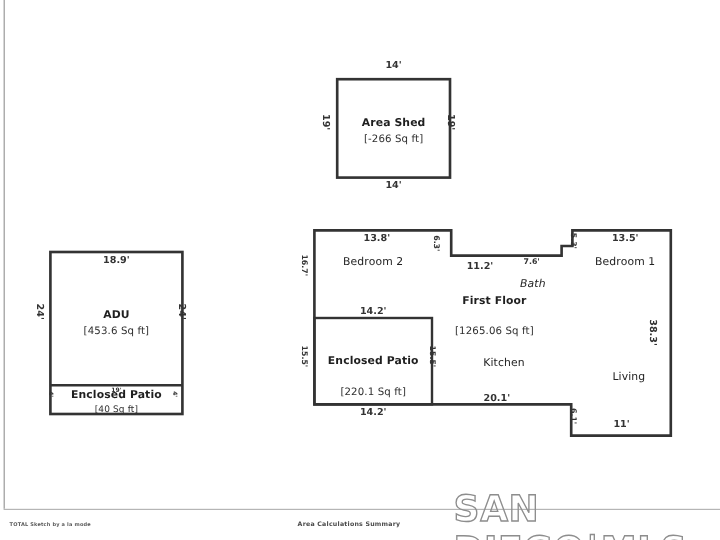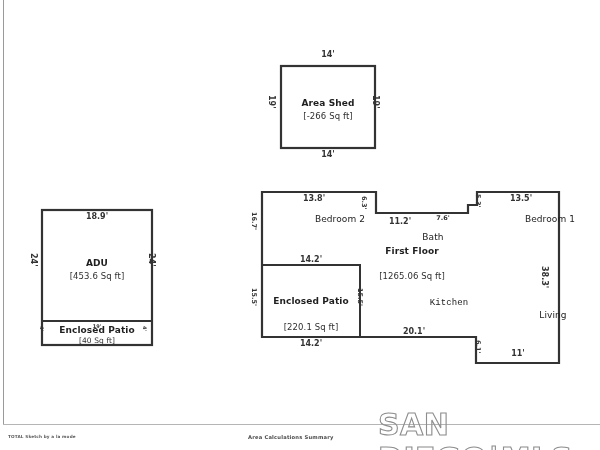"Bedroom 2" .lbl.plain { margin-left: 29px -> none }
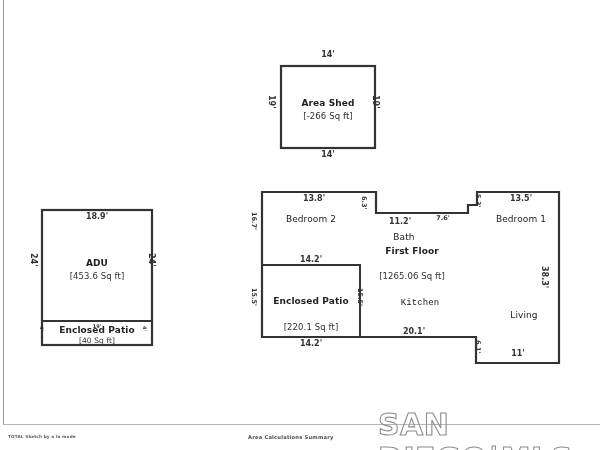"Bath" div.lbl { font-style: none -> italic; left: 404px -> 444px }
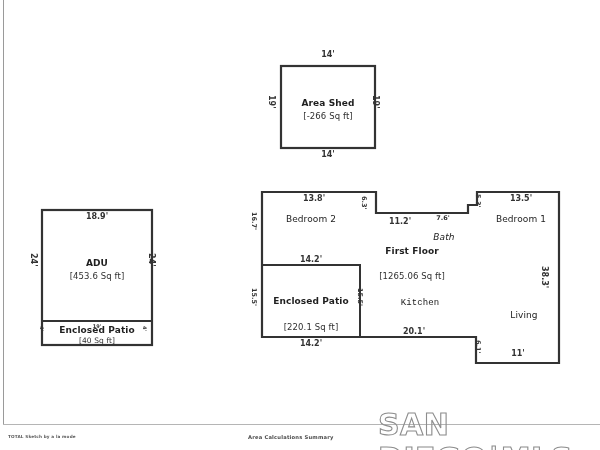"Kitchen" div.lbl { font-family: Liberation Mono, monospace -> none }
